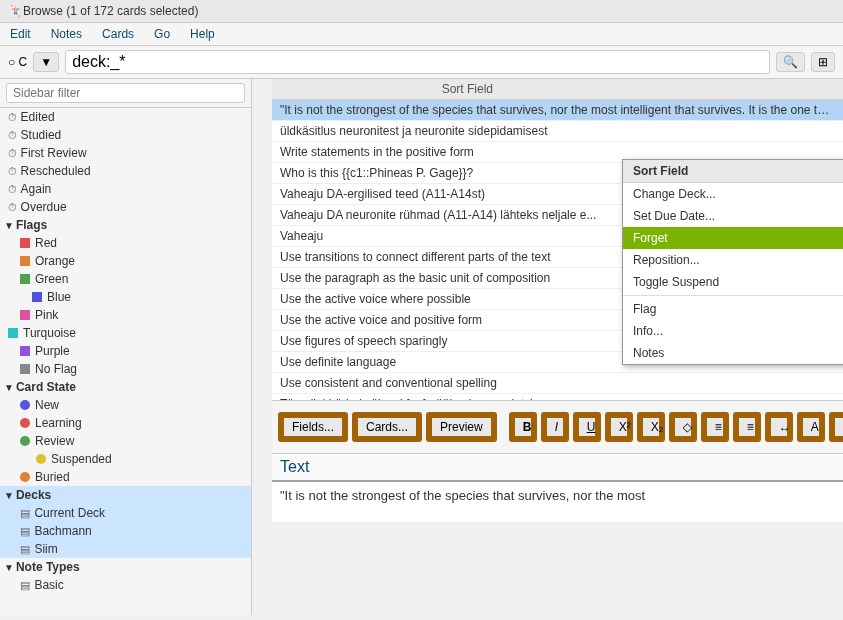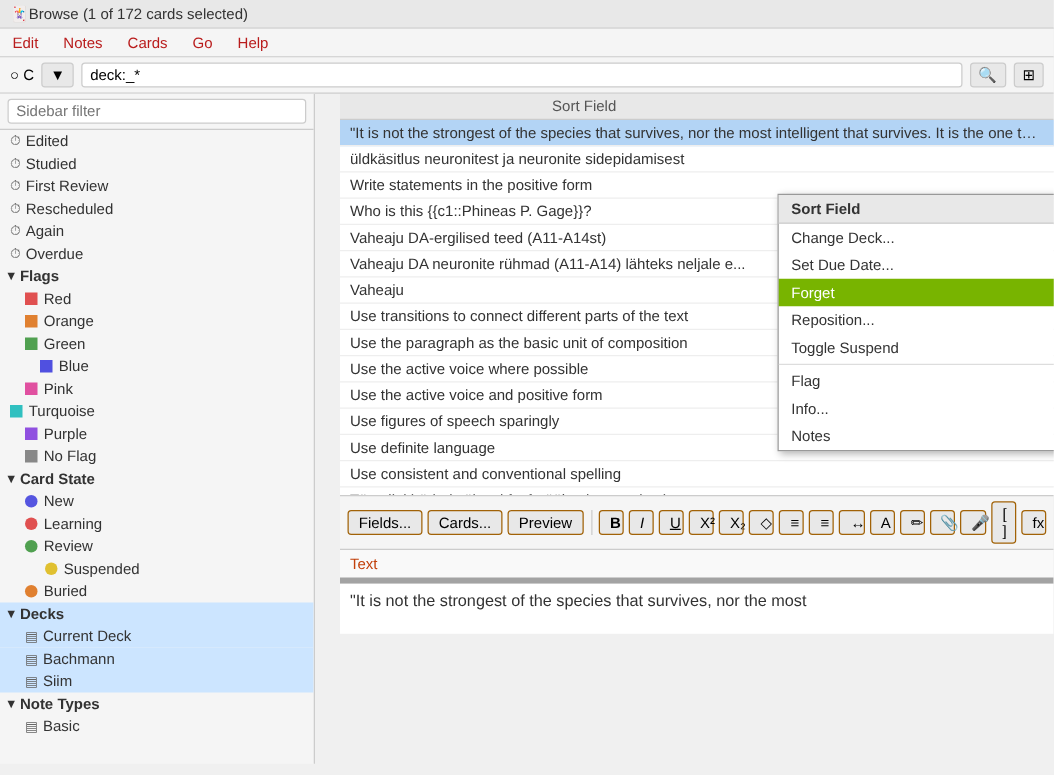"Edit" .menu-bar .menu-item { color: #b91c1c -> #0c4a6e }
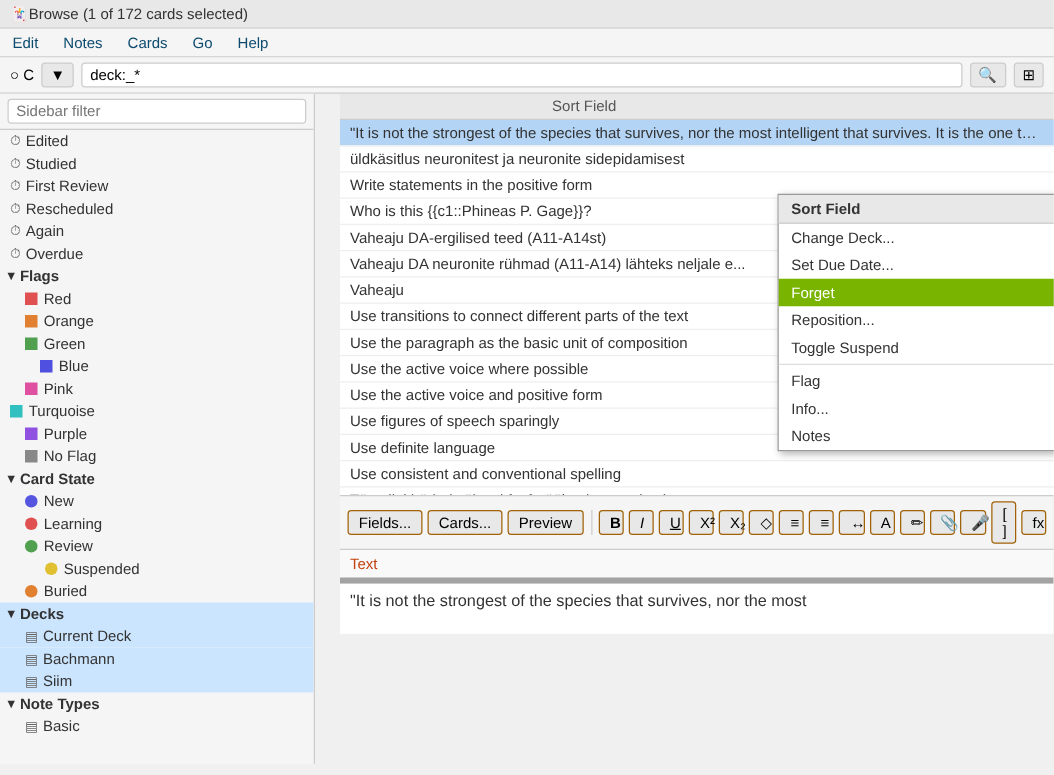"deck:_*" input { font-size: 12px -> 16px }
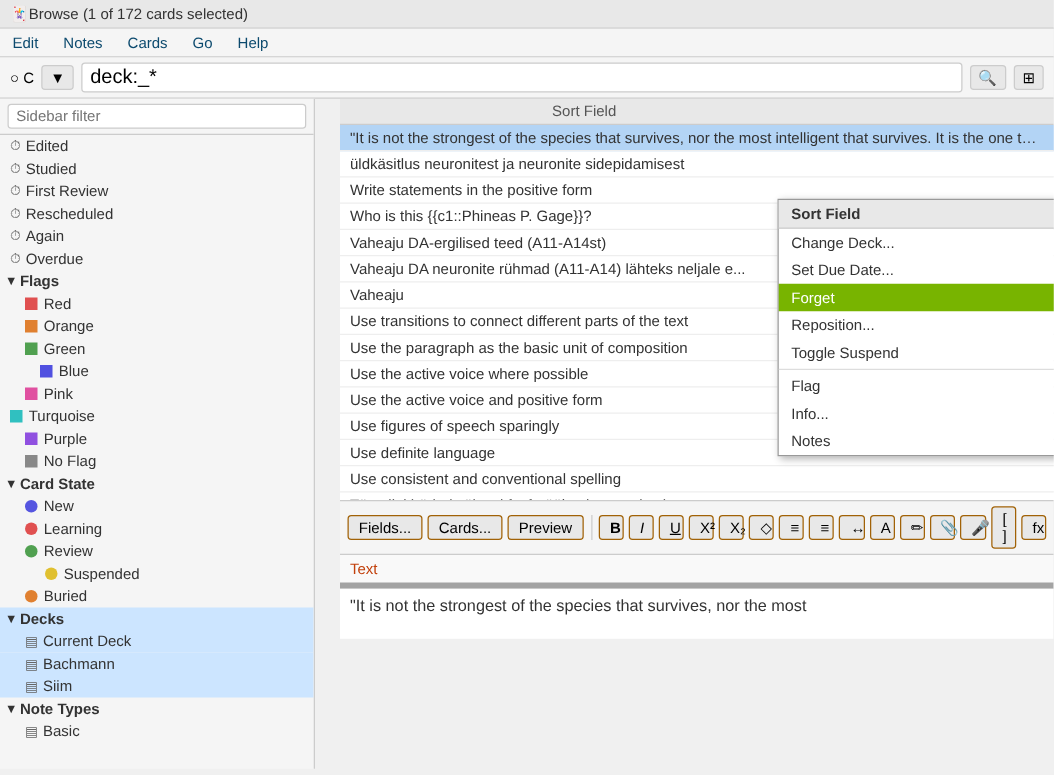"Fields..." .bottom-toolbar button { border: 1px solid #a16207 -> 6px solid #a16207 }
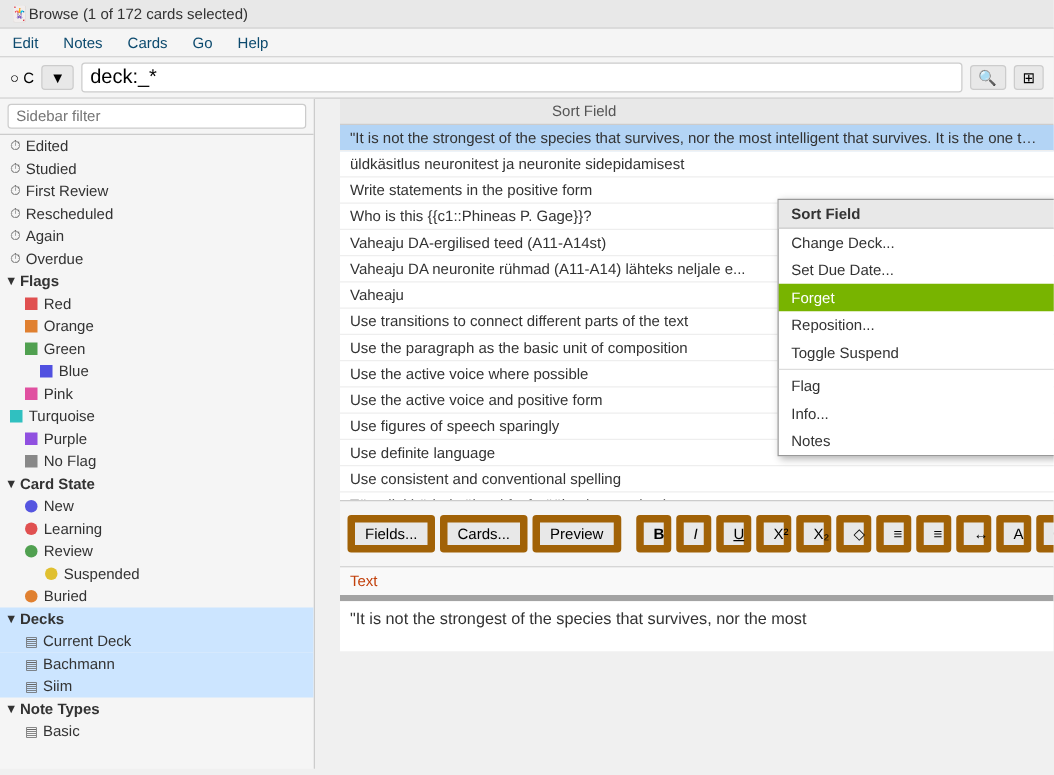"Text" .text-preview { border-bottom: 5px solid #a3a3a3 -> 2px solid #a3a3a3; color: #c2410c -> #0c4a6e; font-size: 12px -> 16px }
